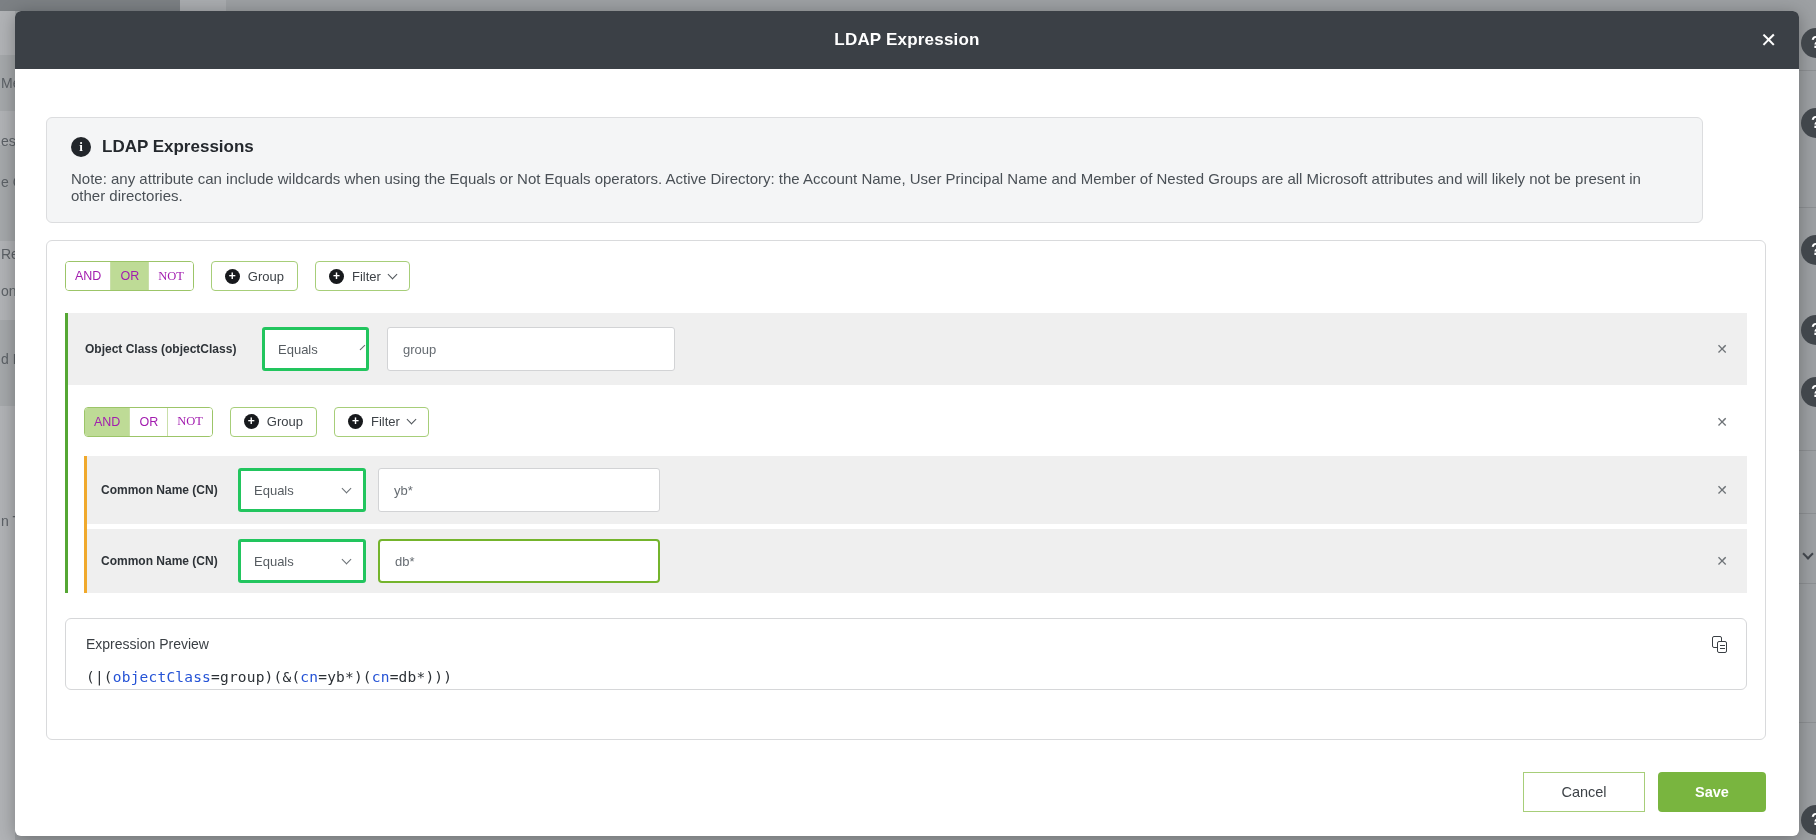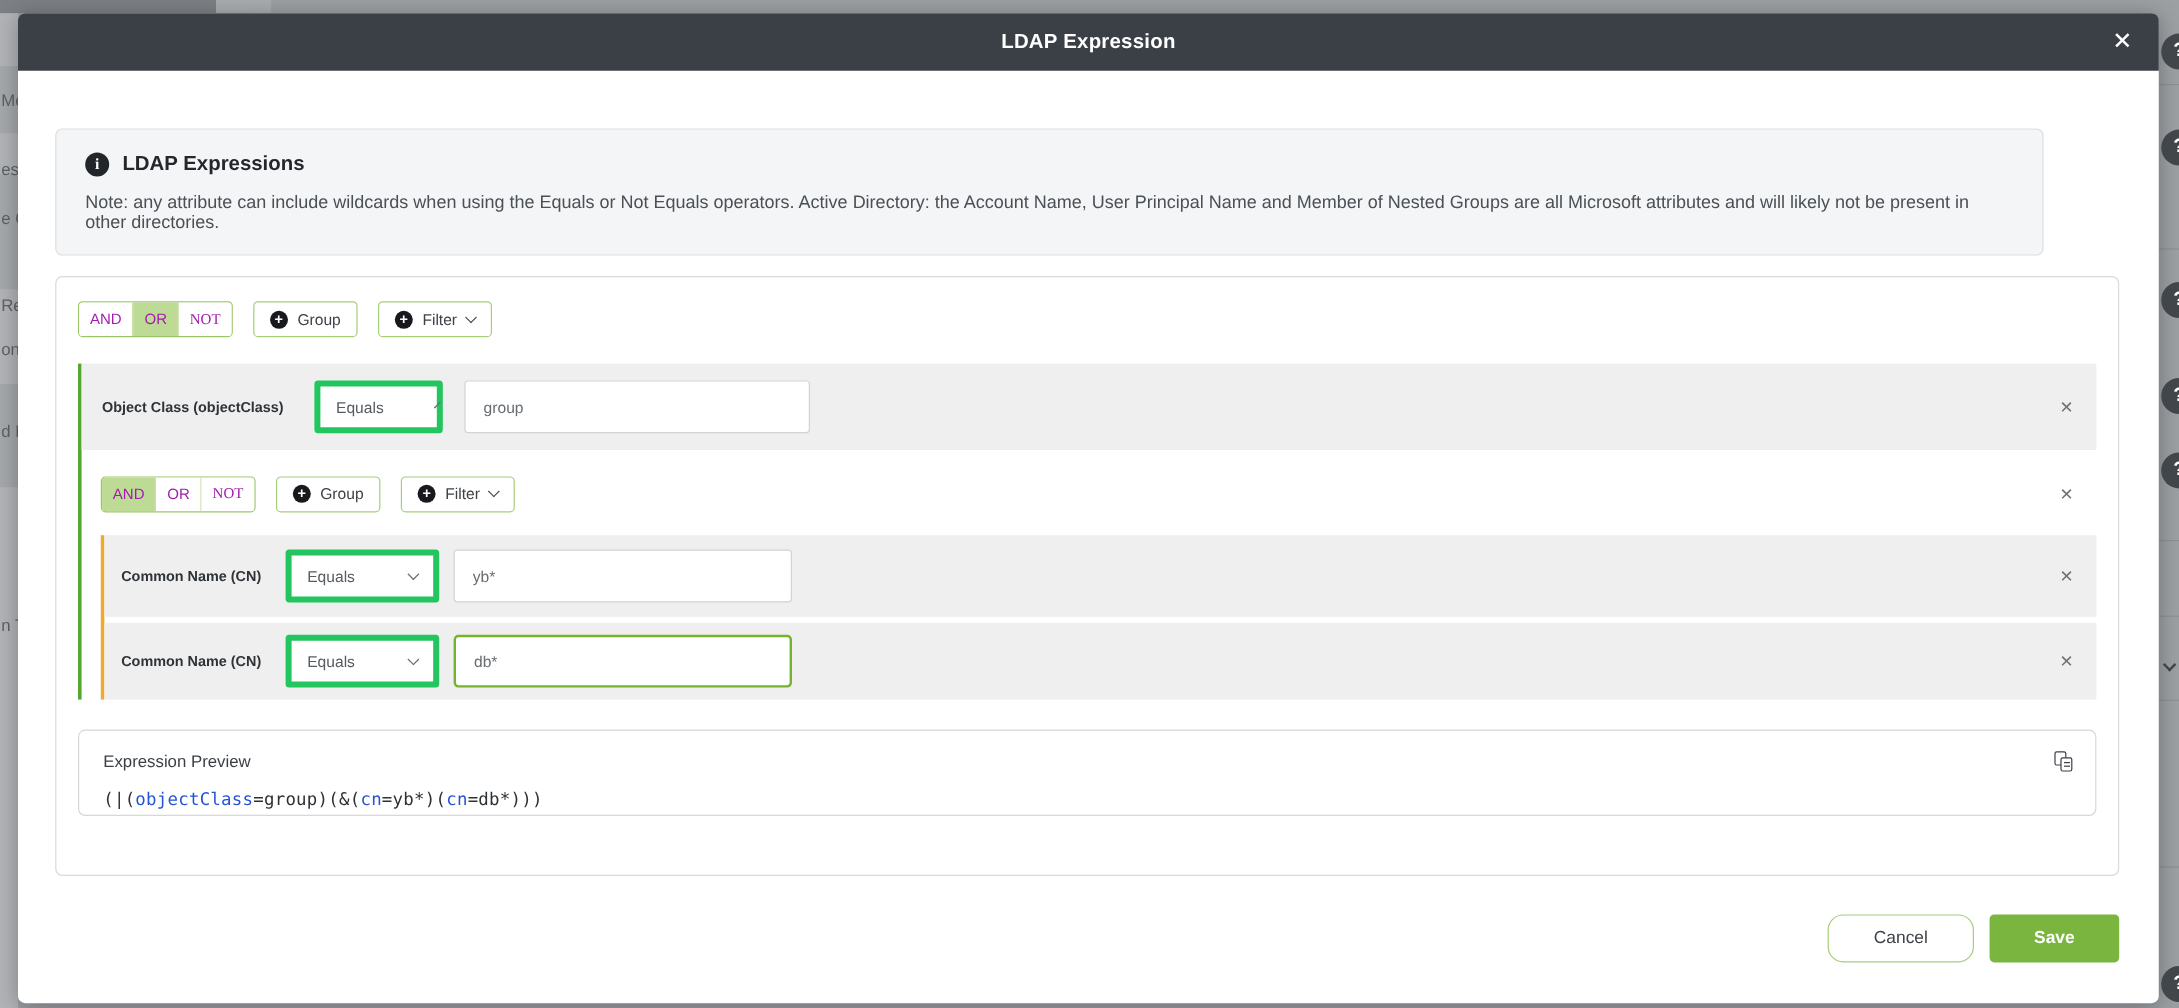"LDAP Expression" .modal-header { height: 48px -> 58px }
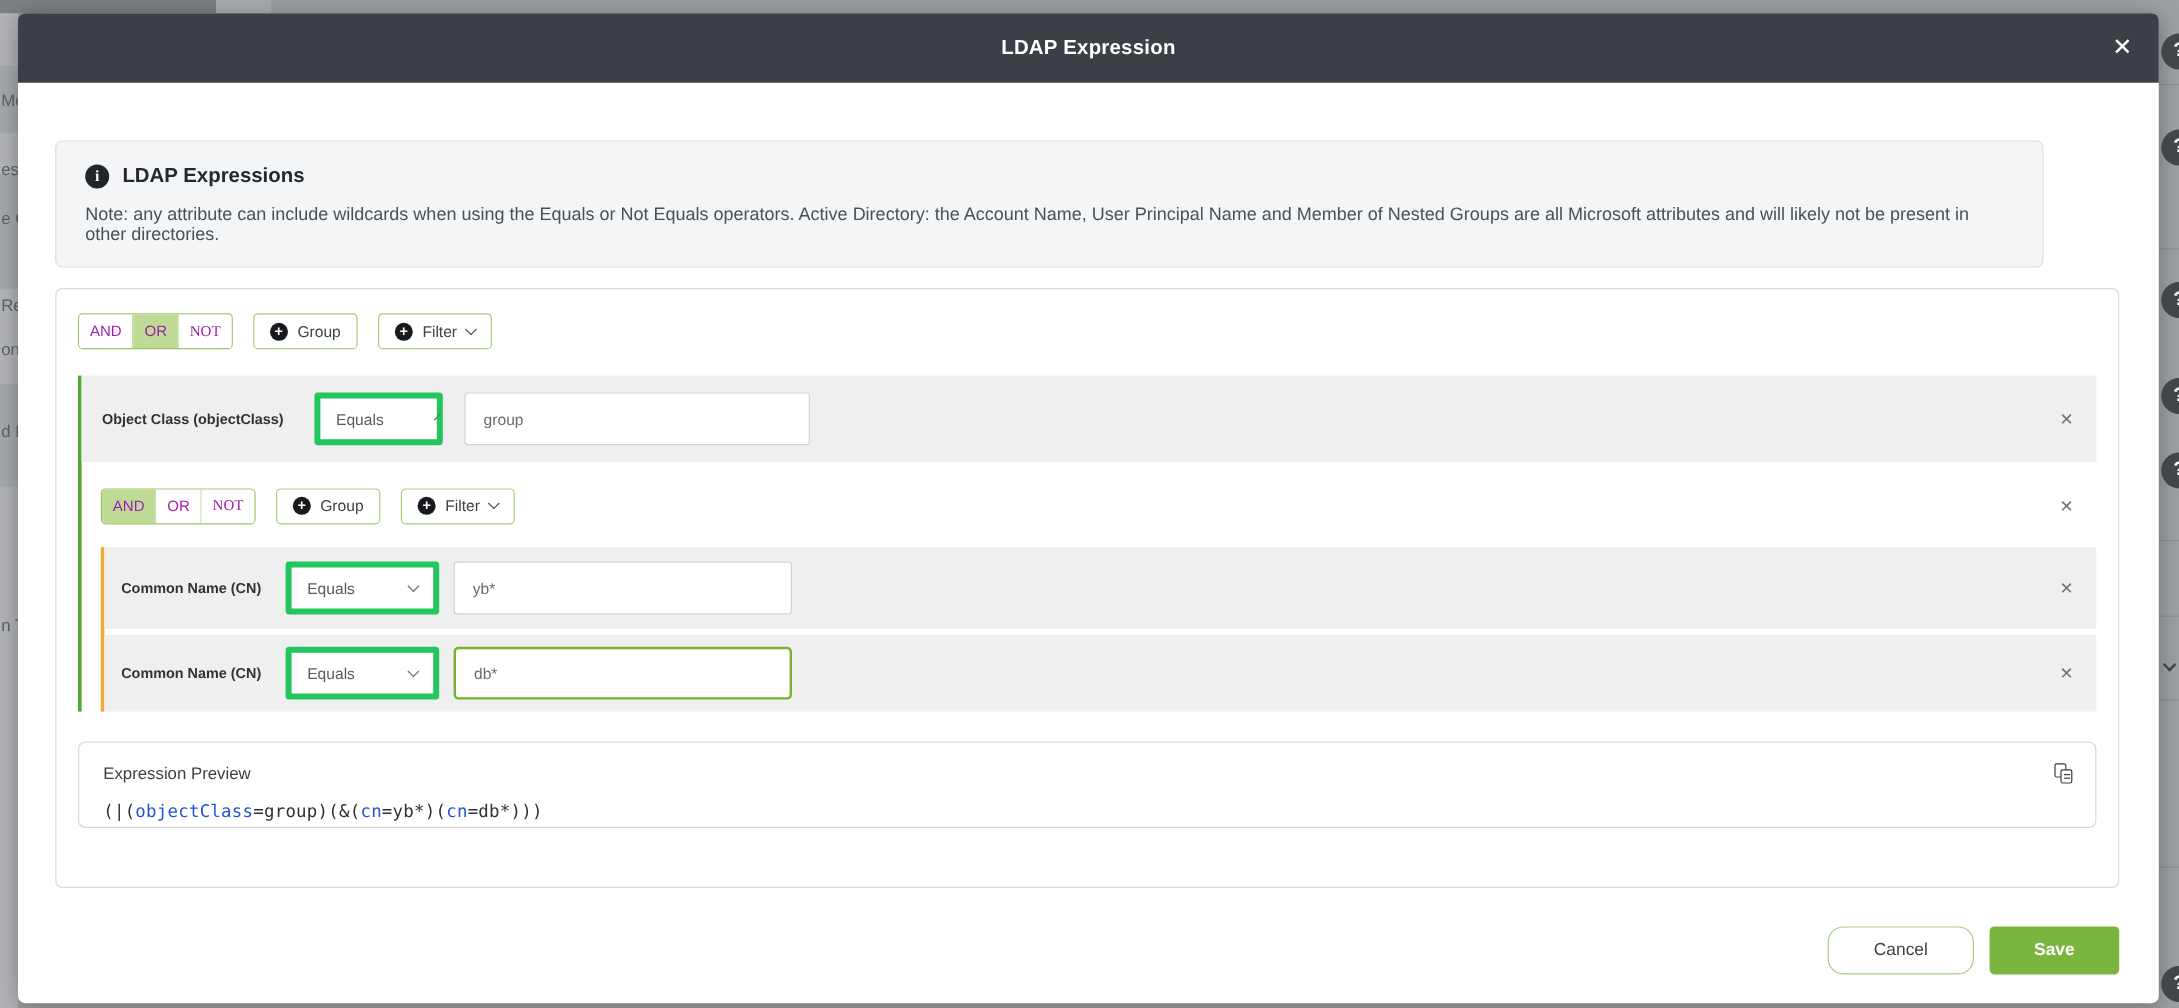"Equals" .select { border: 5px solid #22c55e -> 3px solid #22c55e }
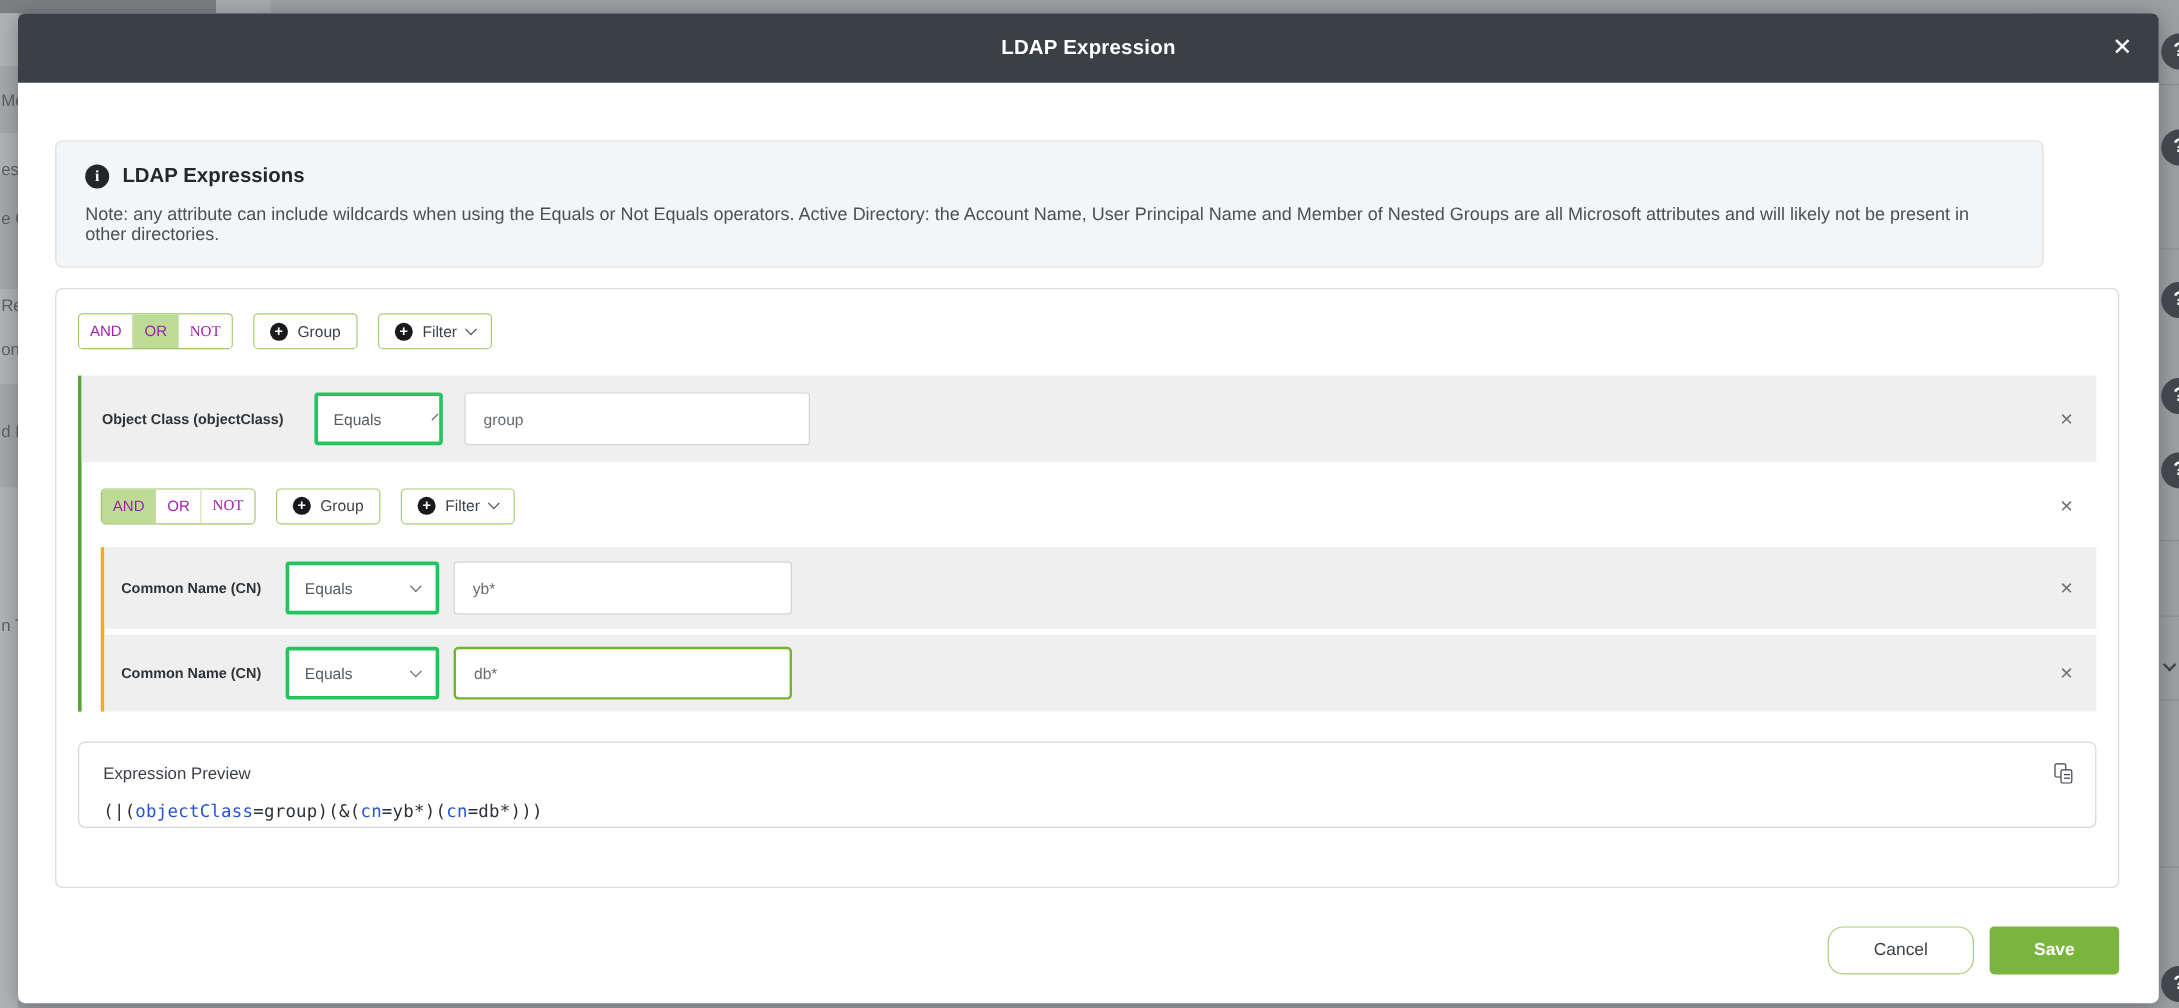"Cancel" .btn-cancel { border-radius: 13px -> 0 }
